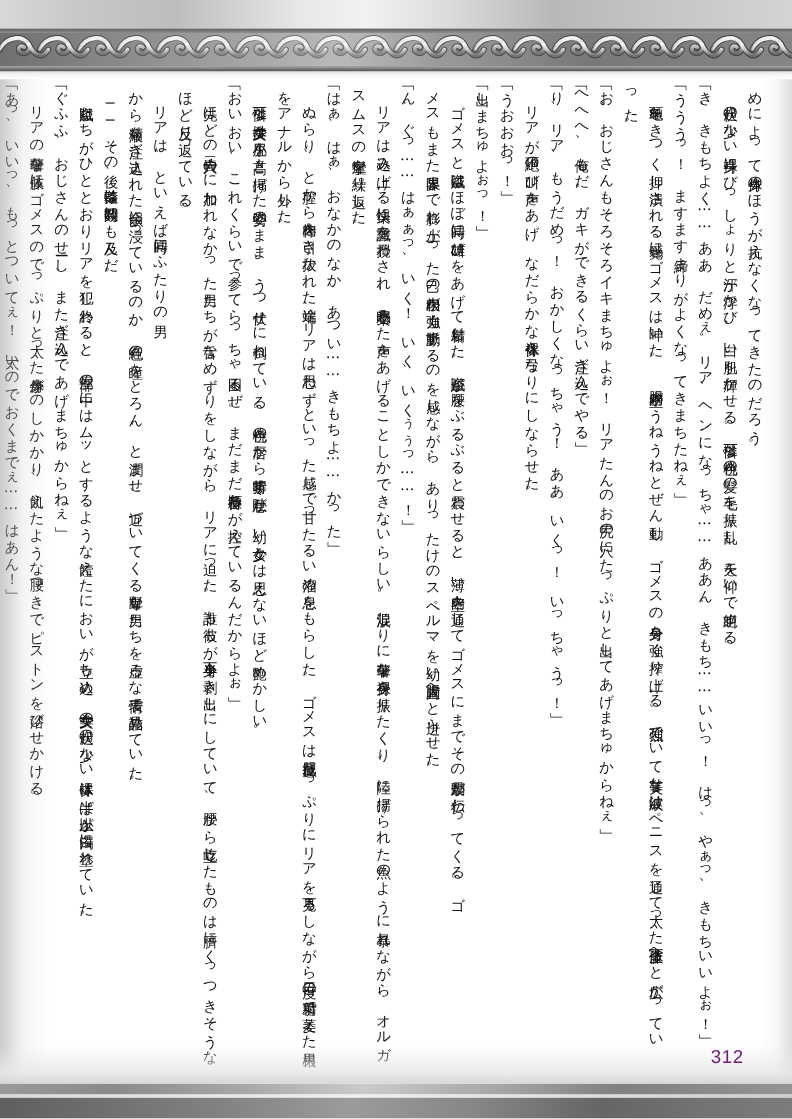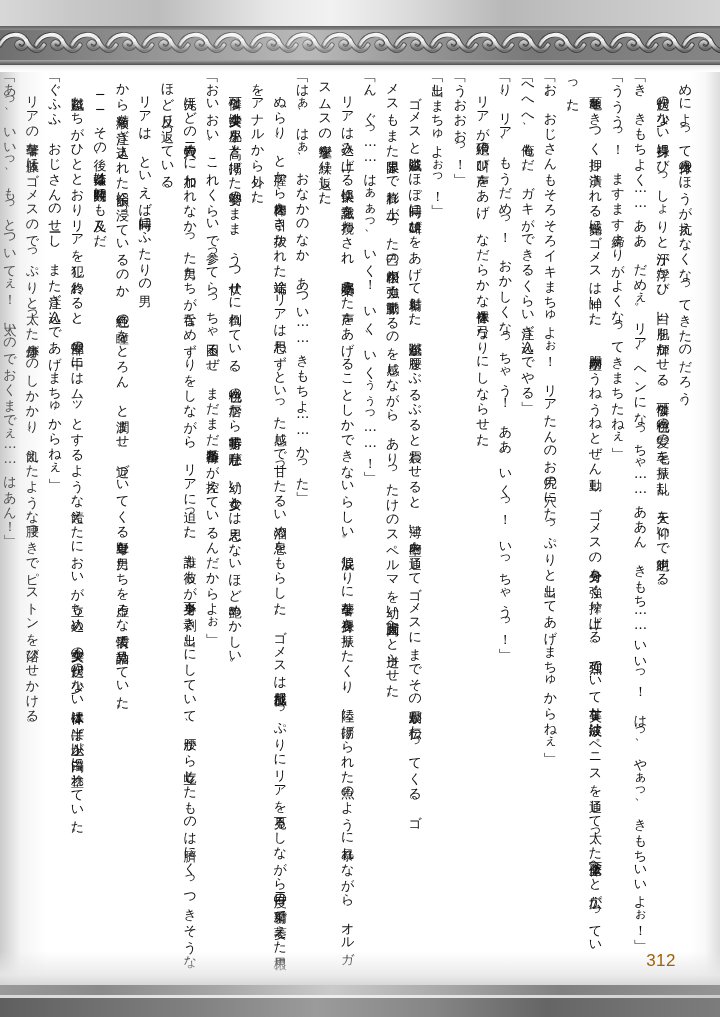"312" .page-number { color: #a16207 -> #701a75 }
